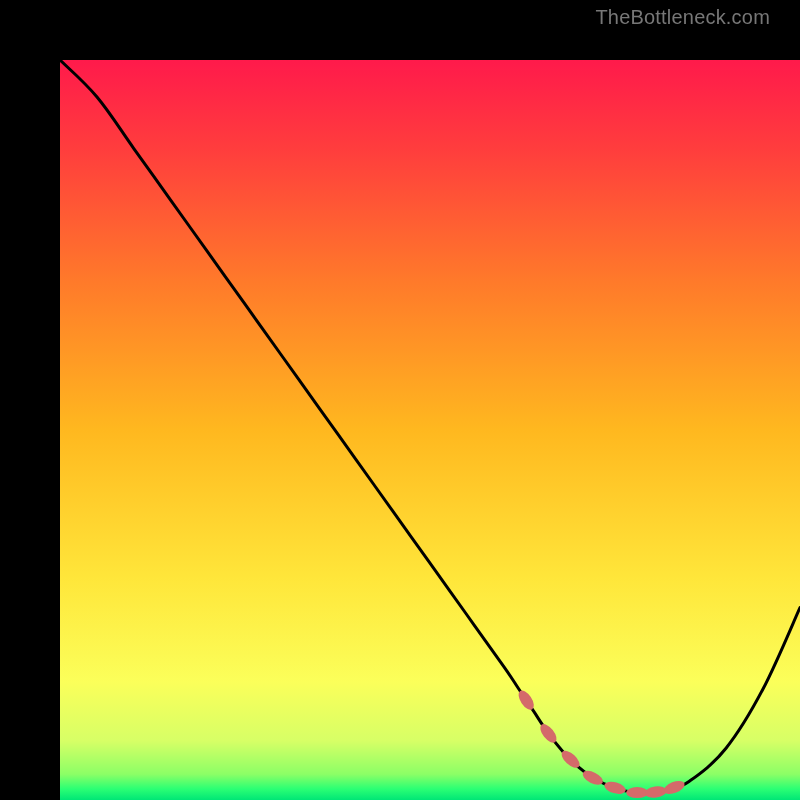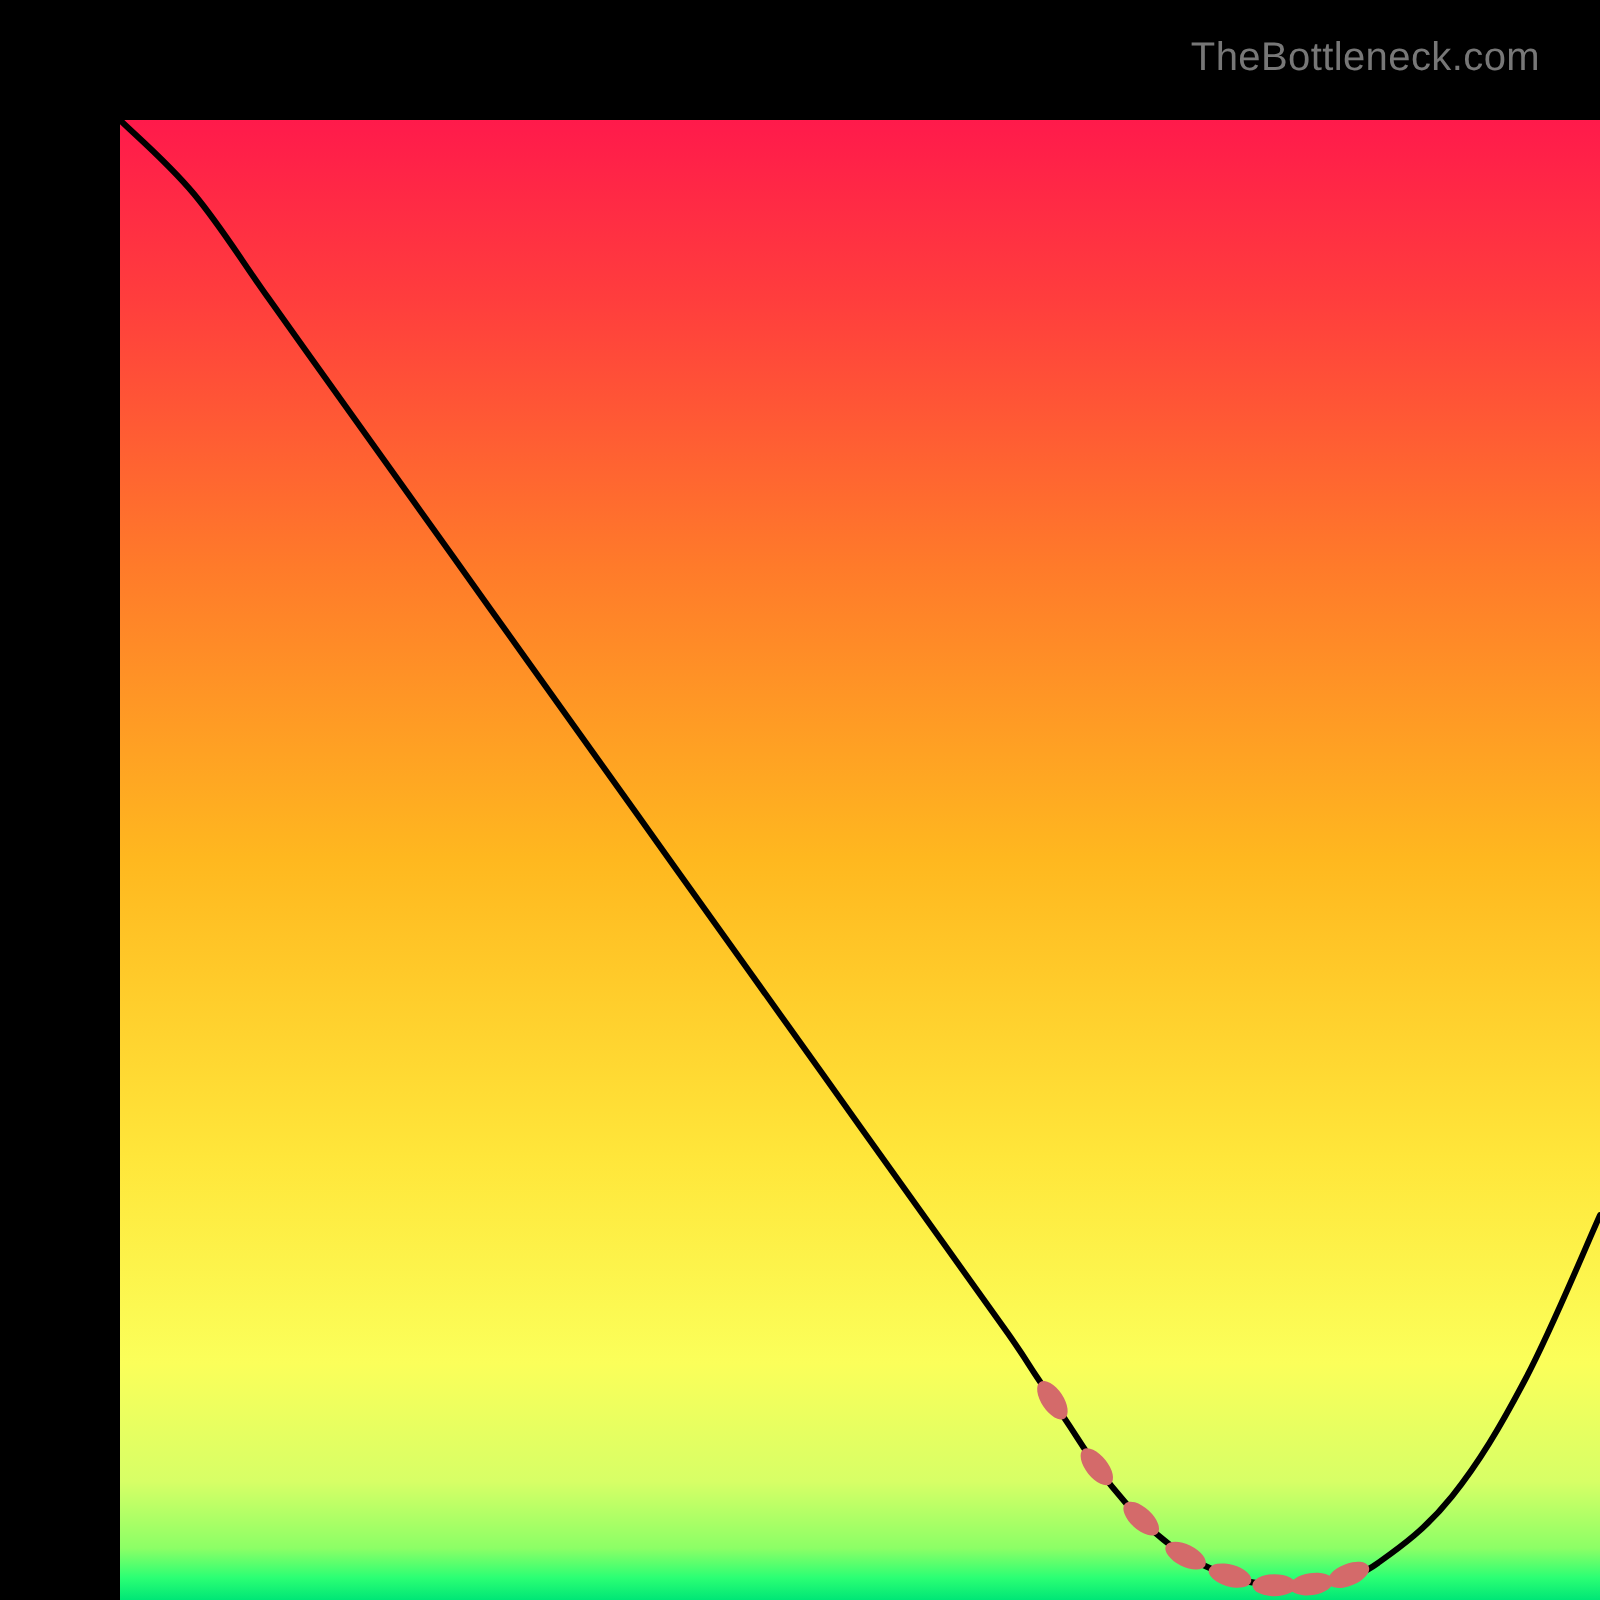"TheBottleneck.com" .watermark { top: 18px -> 6px }
